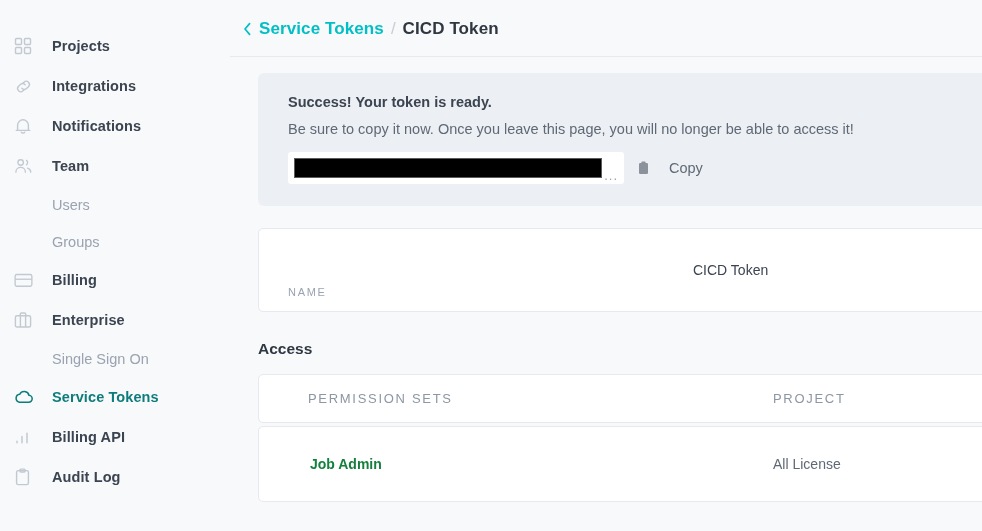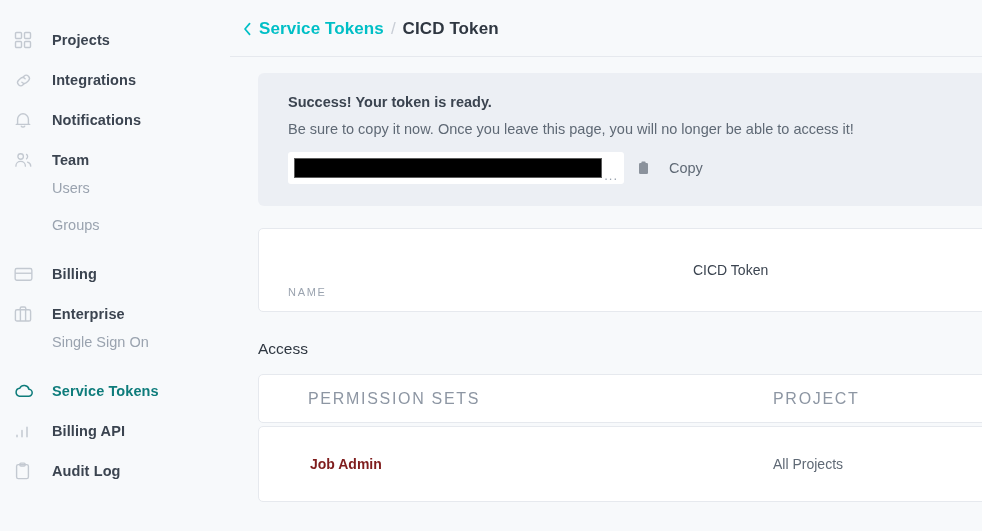"Projects" .sidebar { padding-top: 20px -> 26px }
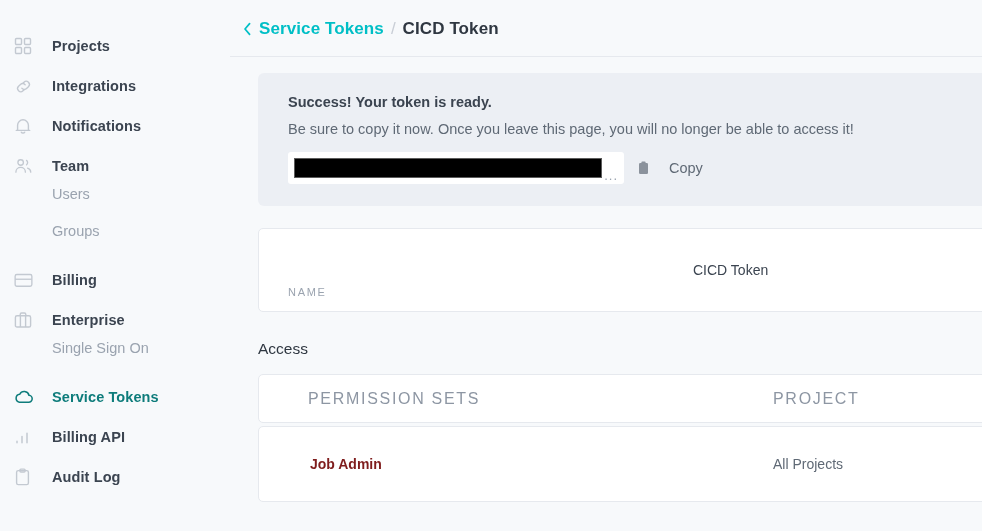"Users" .nav-sub { align-items: flex-start -> center }
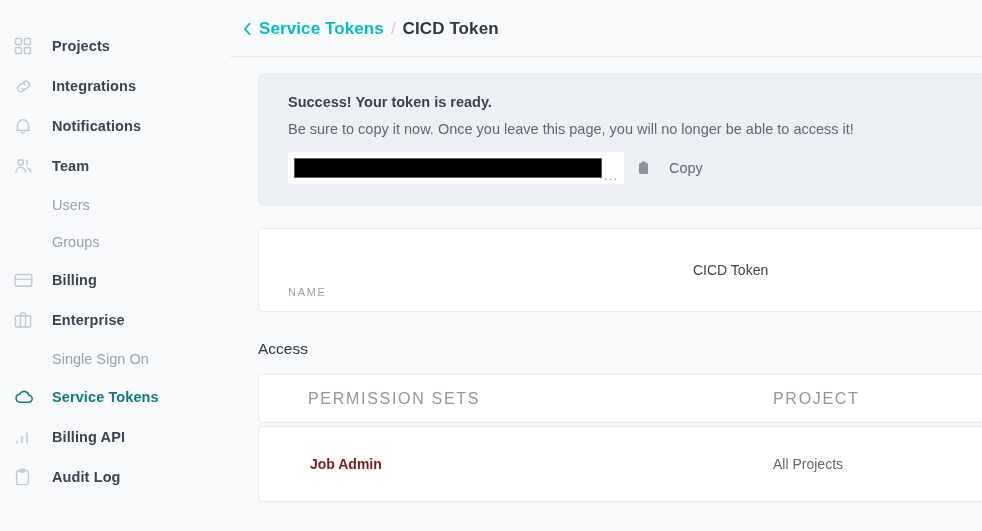"Access" .section-title { font-weight: normal -> bold }
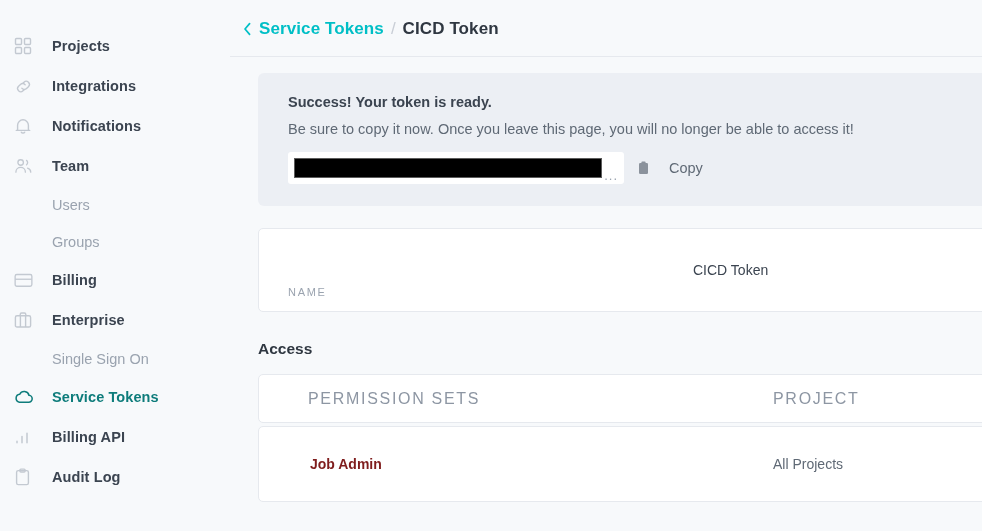"PERMISSION SETS" .th { font-size: 16px -> 13px }
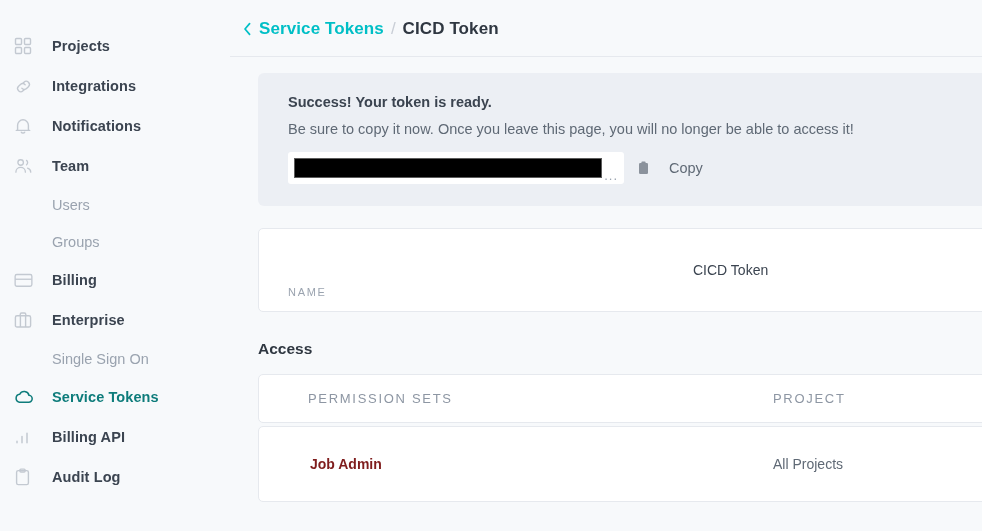"Job Admin" .td { color: #7f1d1d -> #15803d }
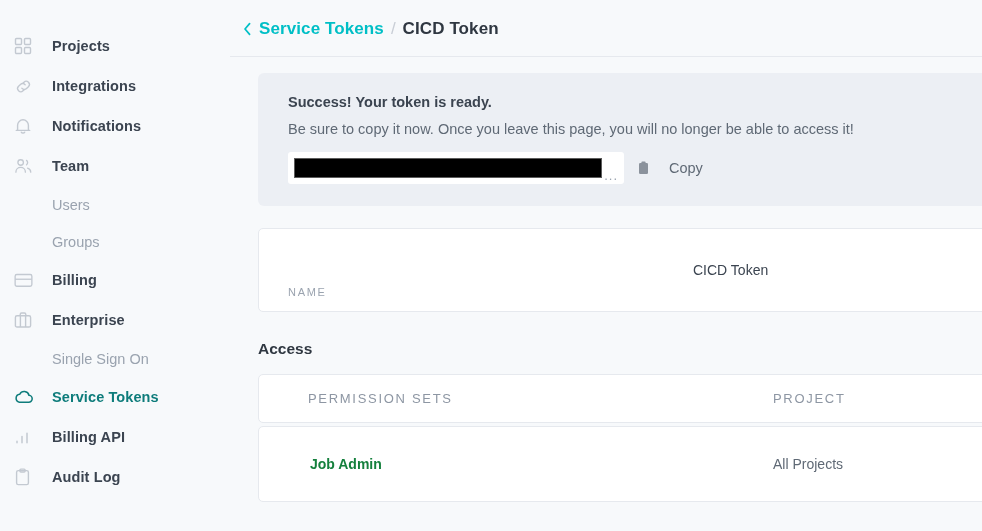"All Projects" span.td { text: Projects -> License }
